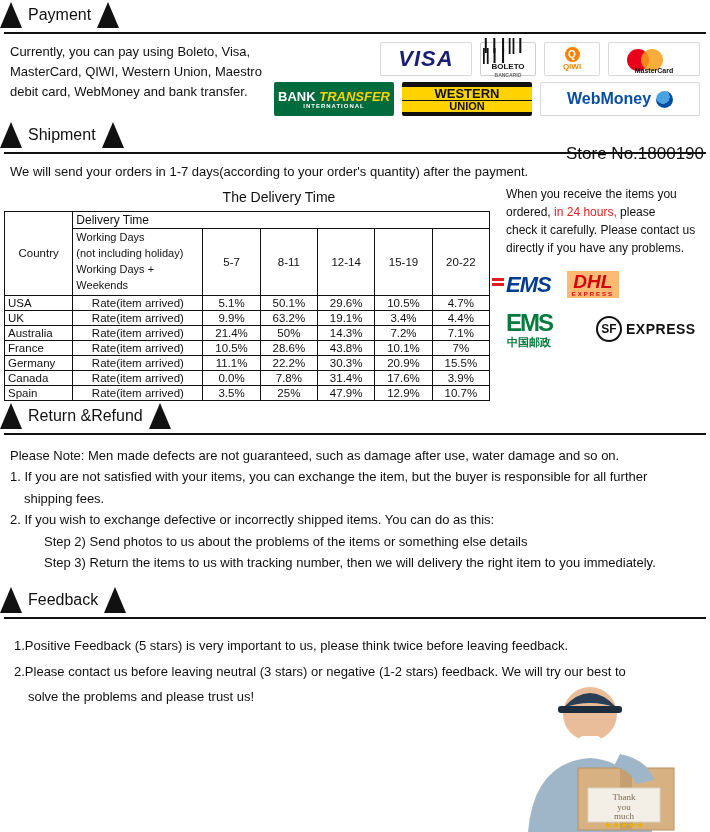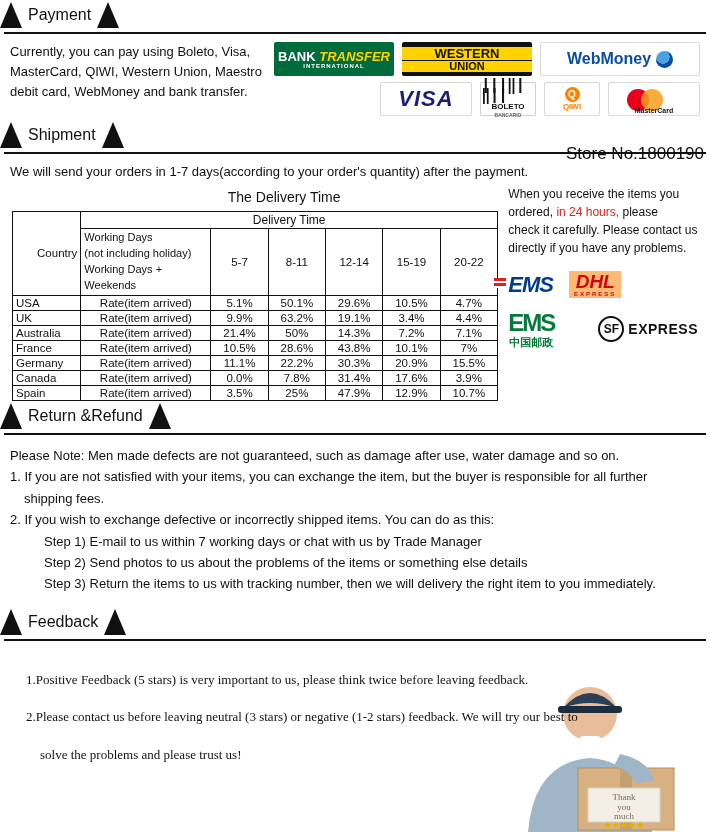"BANK TRANSFER" div.logo-row { order: before "VISA" -> after "VISA" }
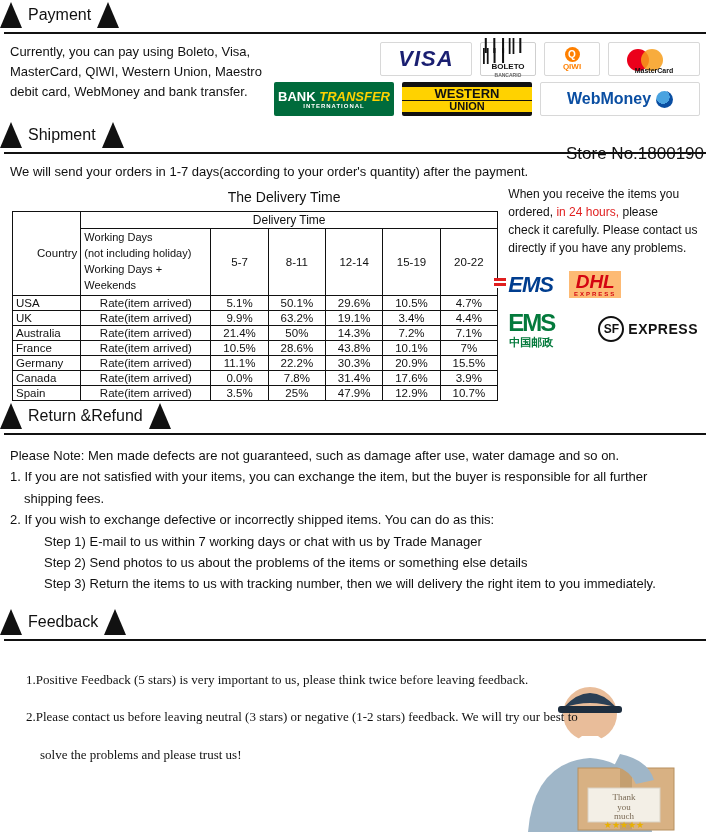"The Delivery Time" .ship-body { padding: 0 12px -> 0 4px }
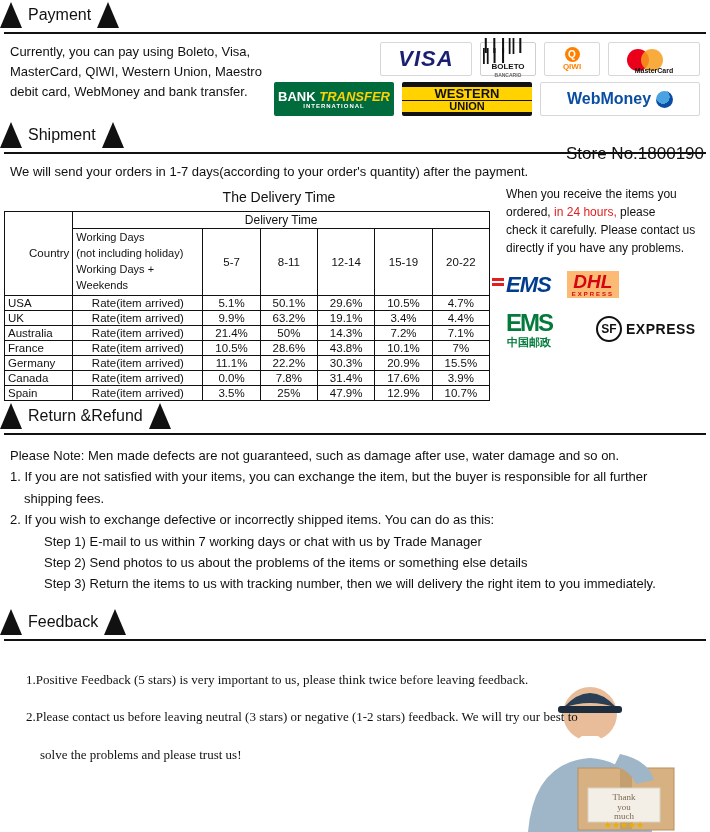"Delivery Time" .hdr-dt { text-align: center -> left }
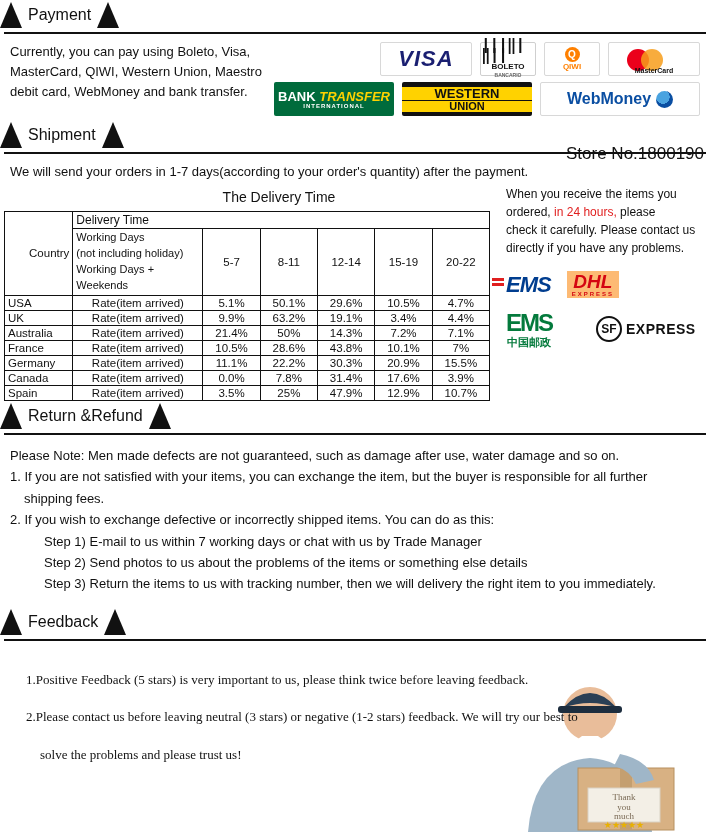"Country" .c-country { text-align: right -> center }
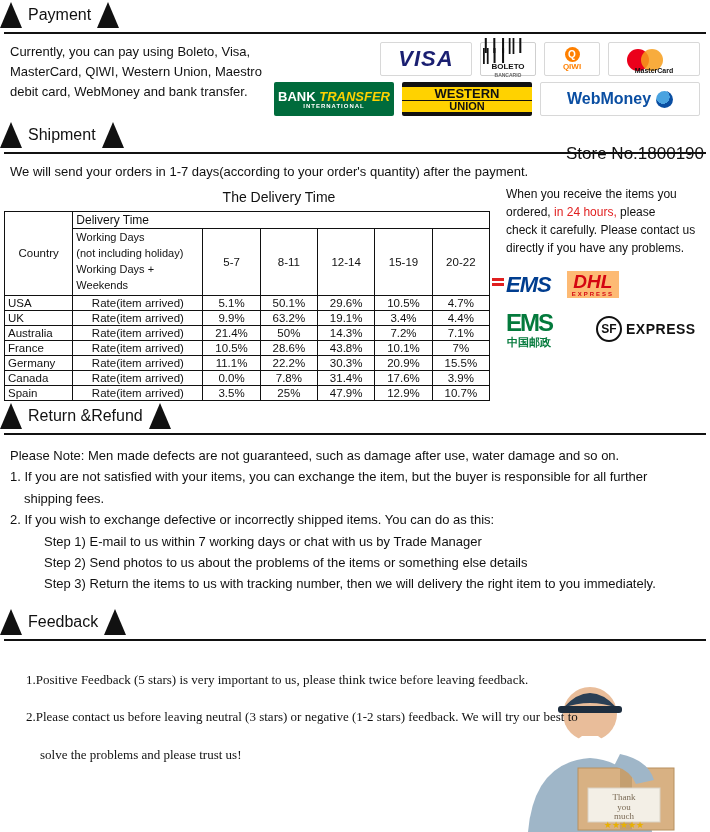"Step 1) E-mail to us" p.indent2 { html: <p>Step 1) E-mail to us within 7 working days or chat with us by Trade Manager</p> -> none }
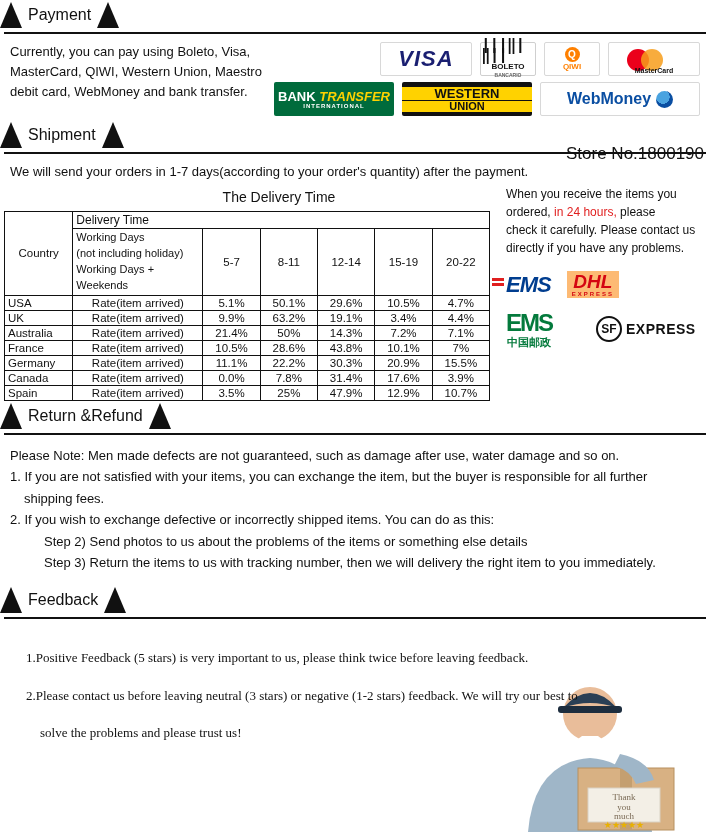"1.Positive Feedback (5 stars) is" .fb-body p { font-family: Liberation Serif, serif -> none; margin: 16px -> 4px }
